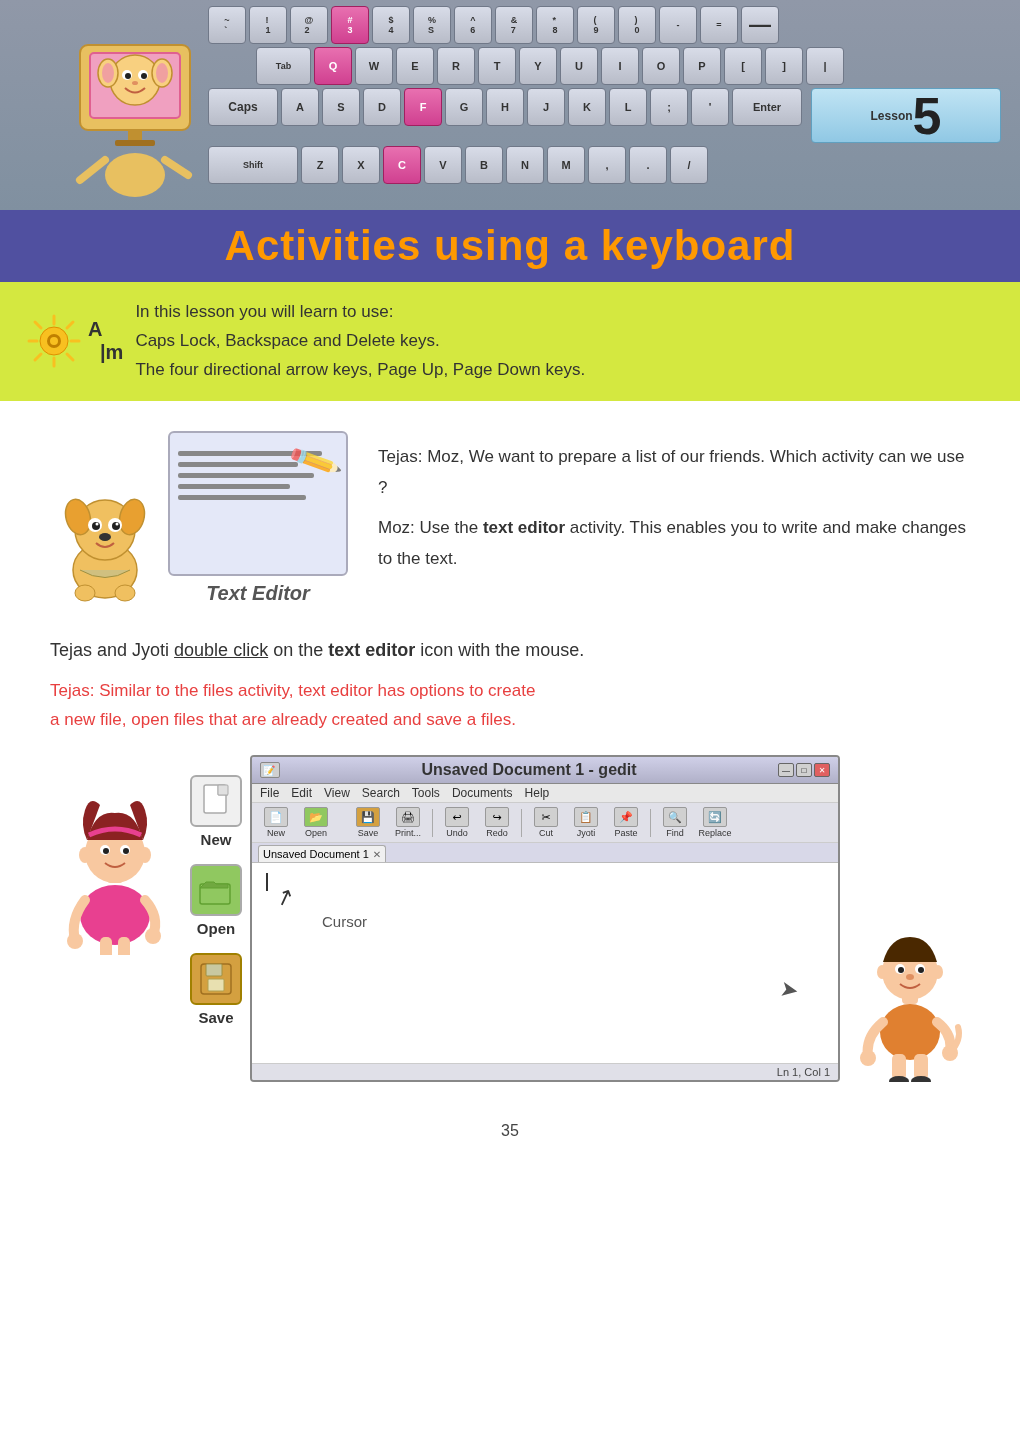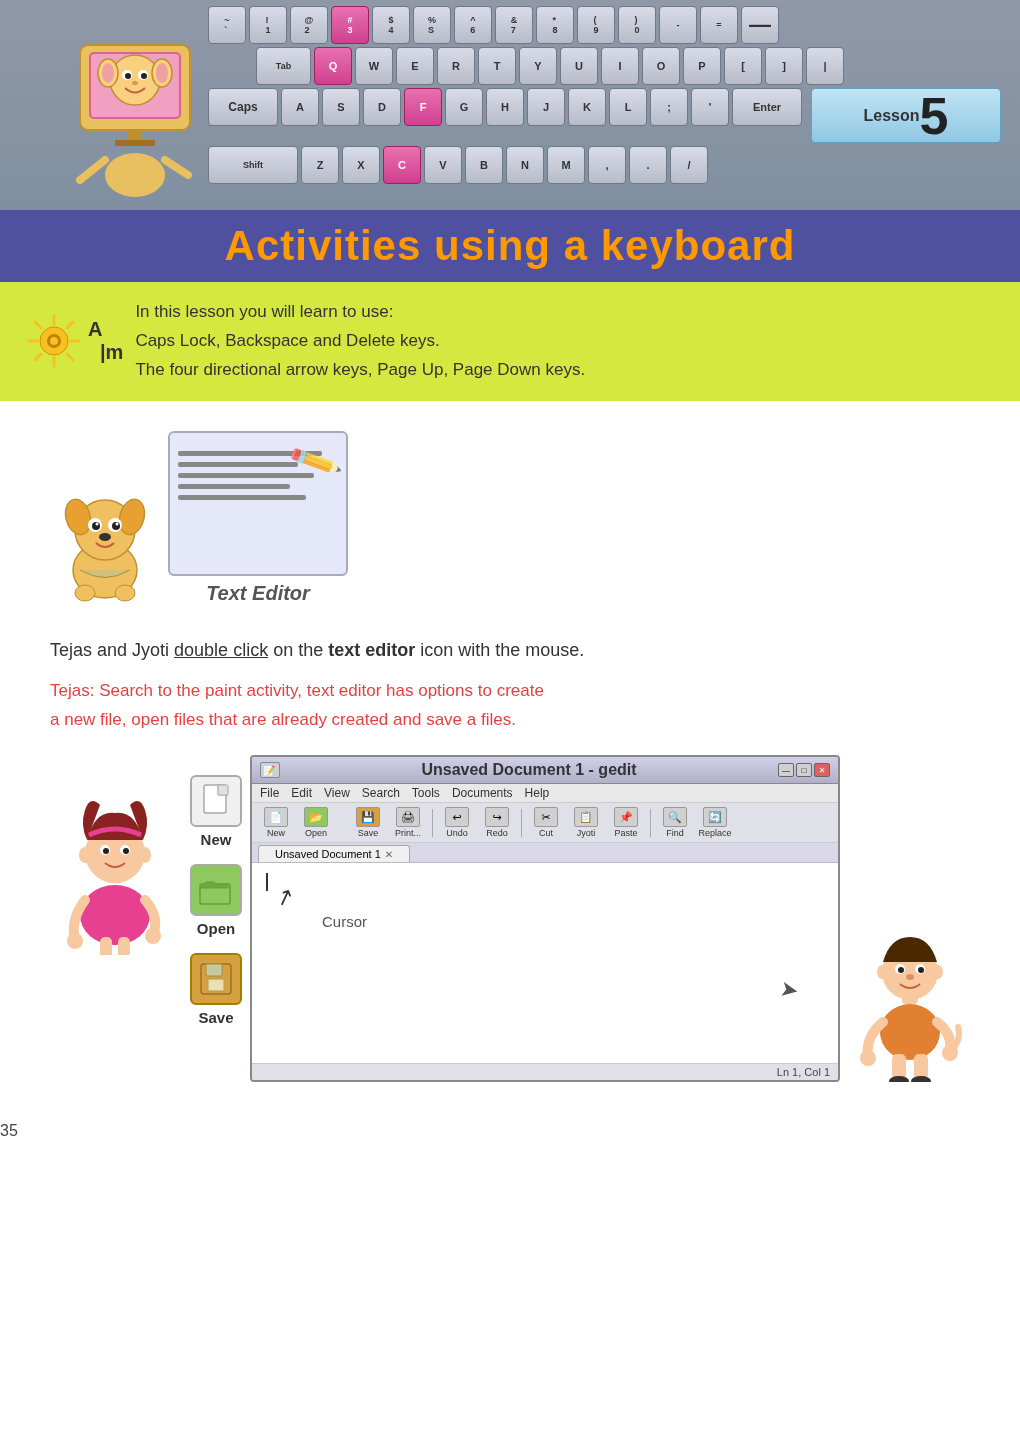"Lesson" span { font-size: 16px -> 12px }
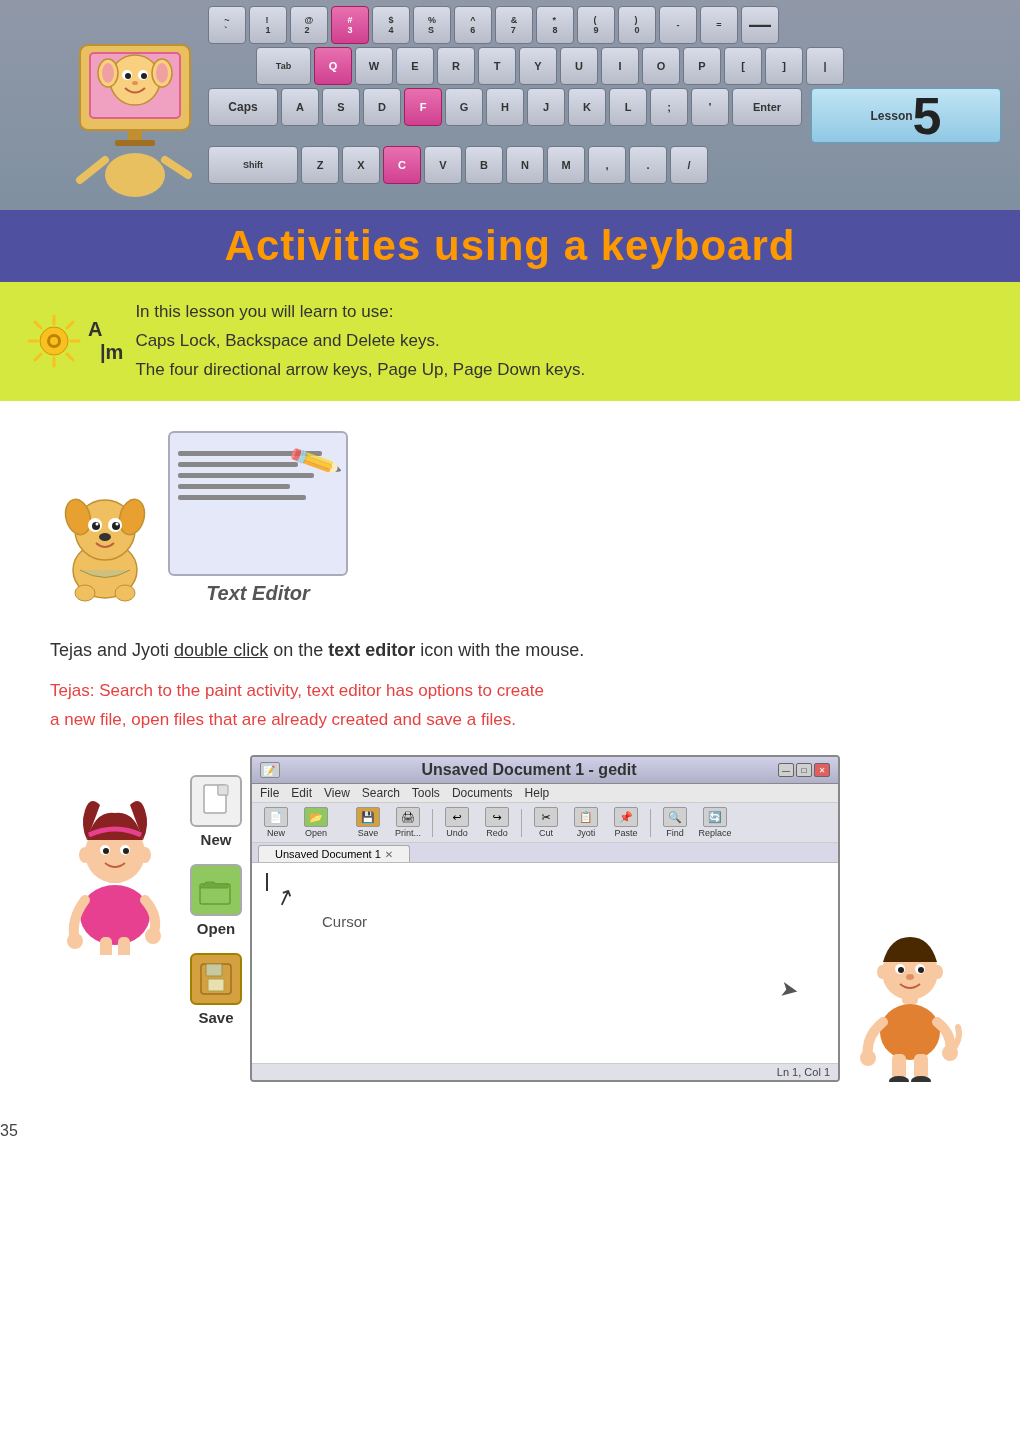"Tejas: Moz, We want to" div { html: none -> <div> <p>Tejas: Moz, We want to prepare a list of our friends. Which activity can we use ?</p> <p> <span>Moz: Use the </span><strong>text editor</strong><span> activity. This enables you to write and make changes to the text.</span> </p> </div> }
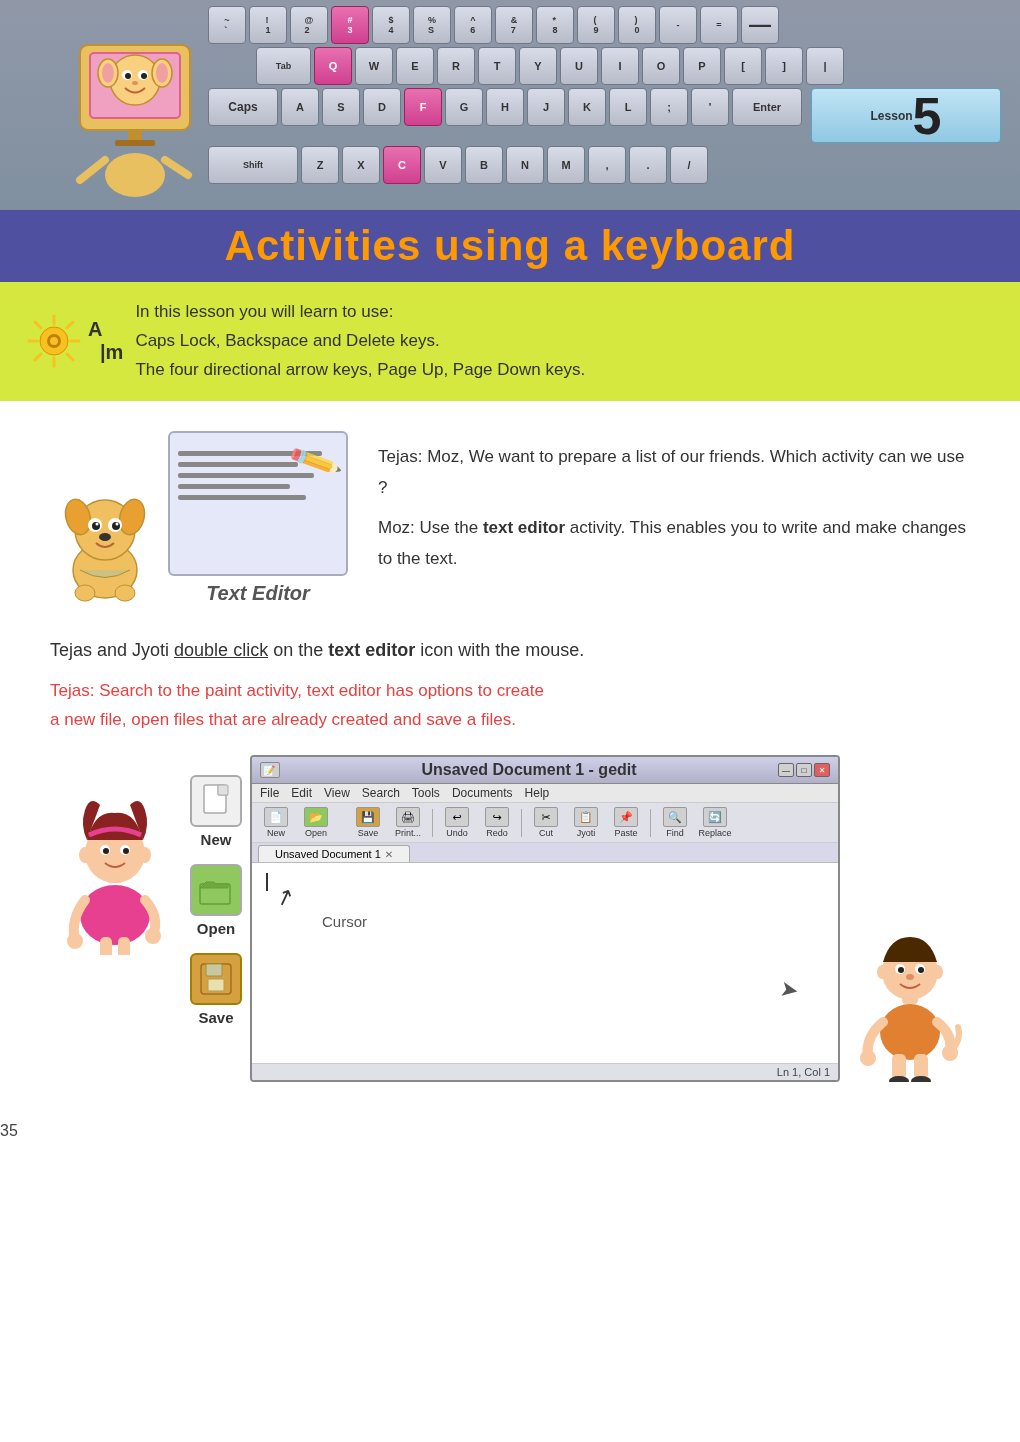"Tejas: Search to the paint" span { text: Search to the paint -> Similar to the files }
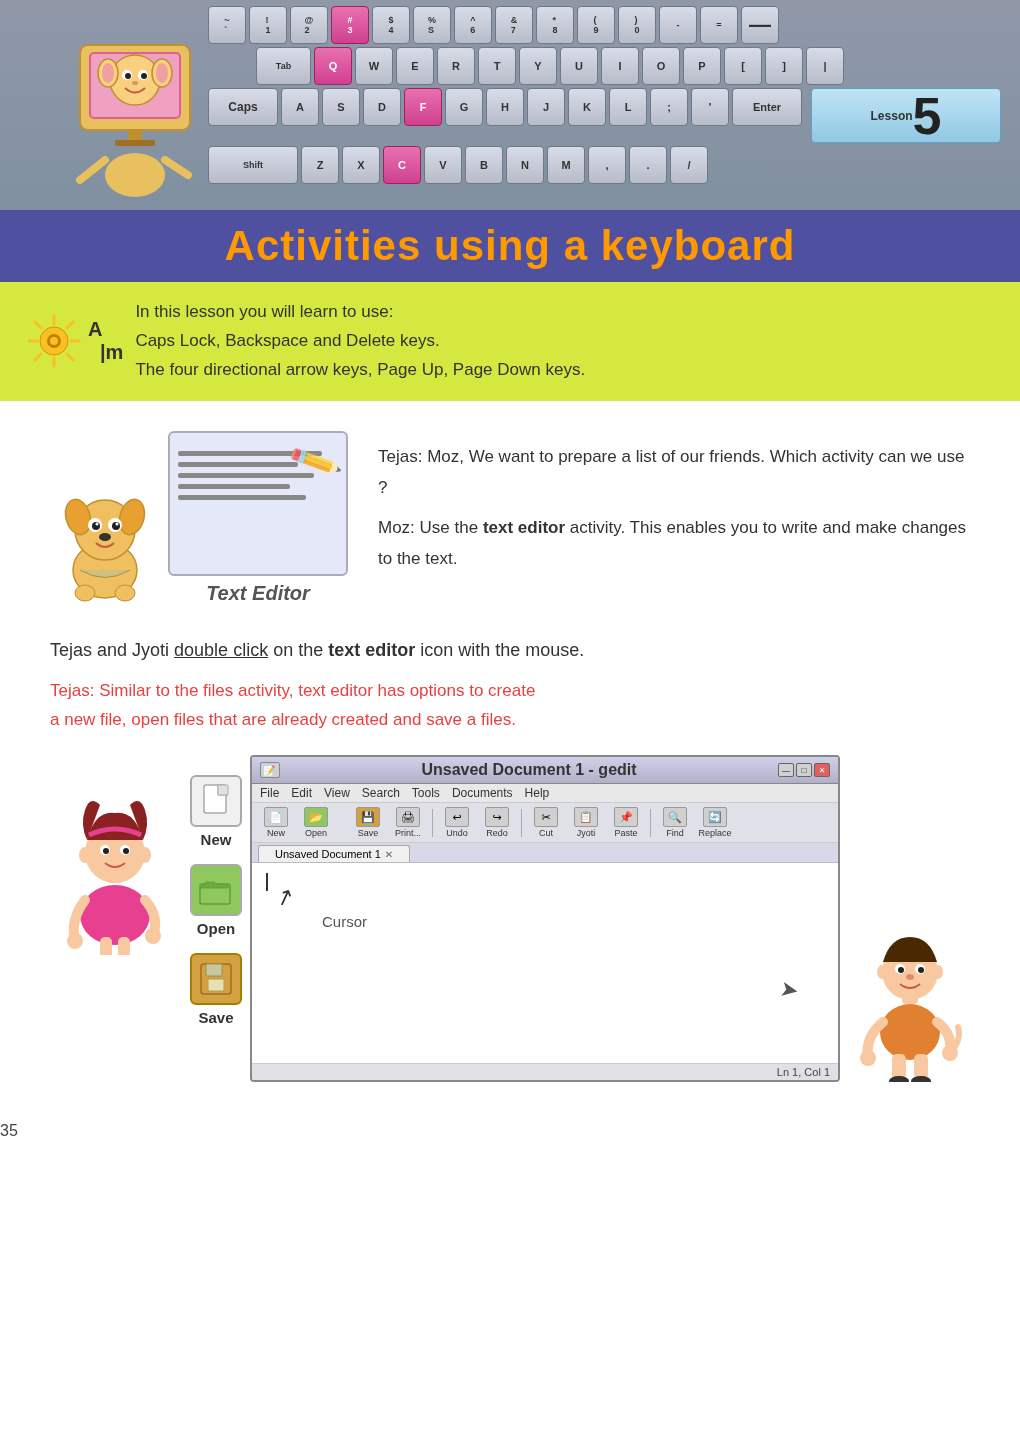"Unsaved Document 1" .gedit-tab { padding: 2px 16px -> 2px 4px }
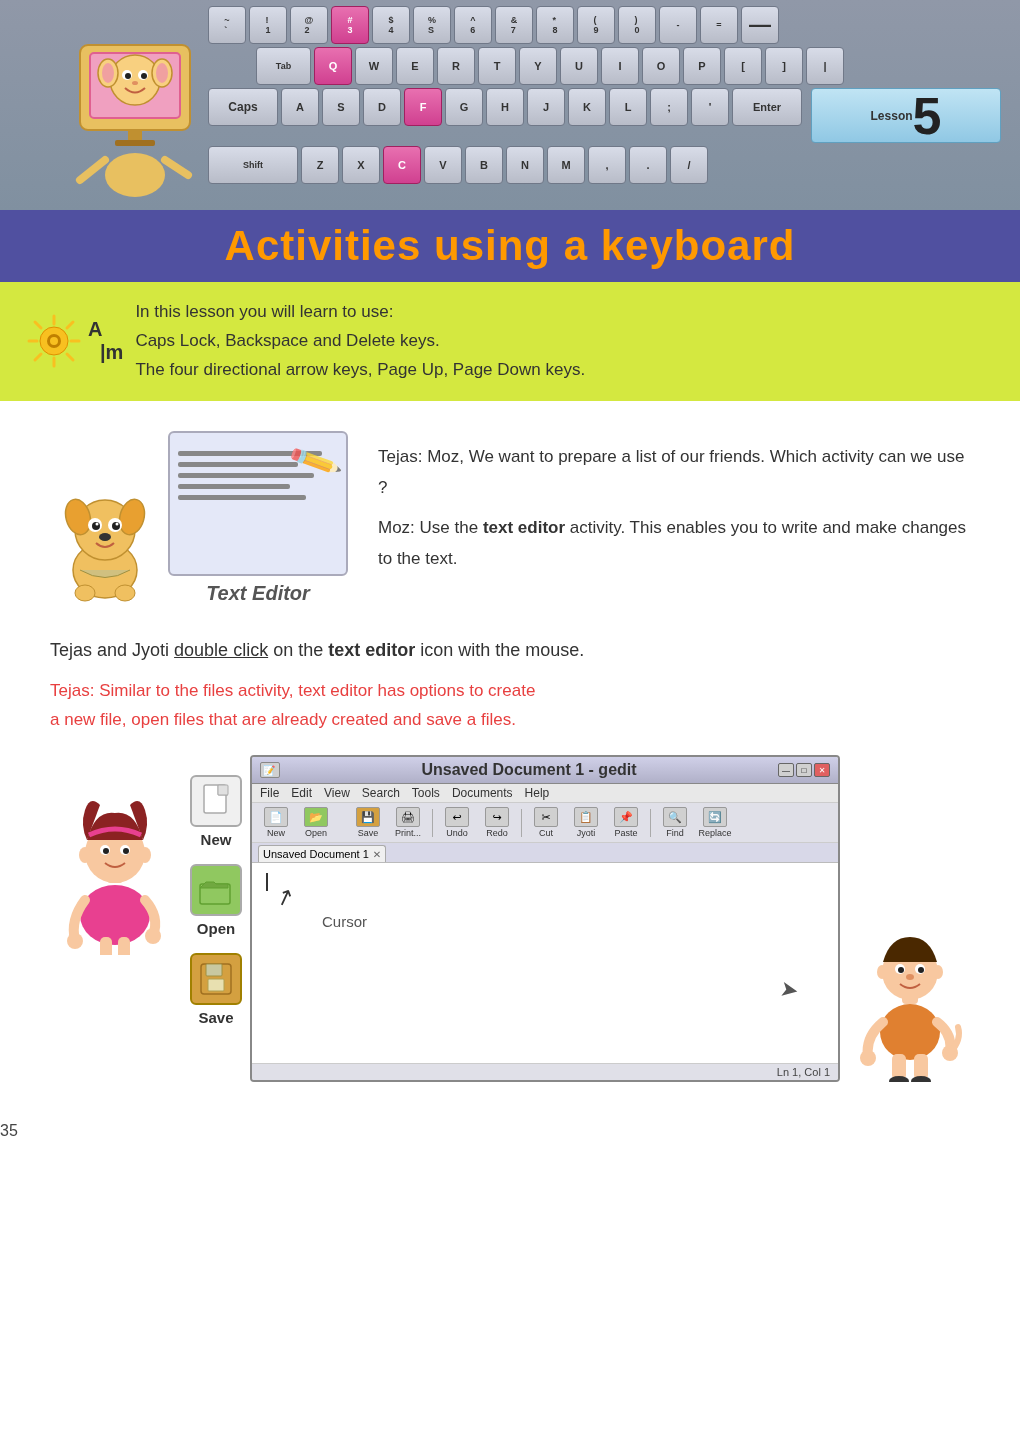"35" .page-number { text-align: left -> center }
